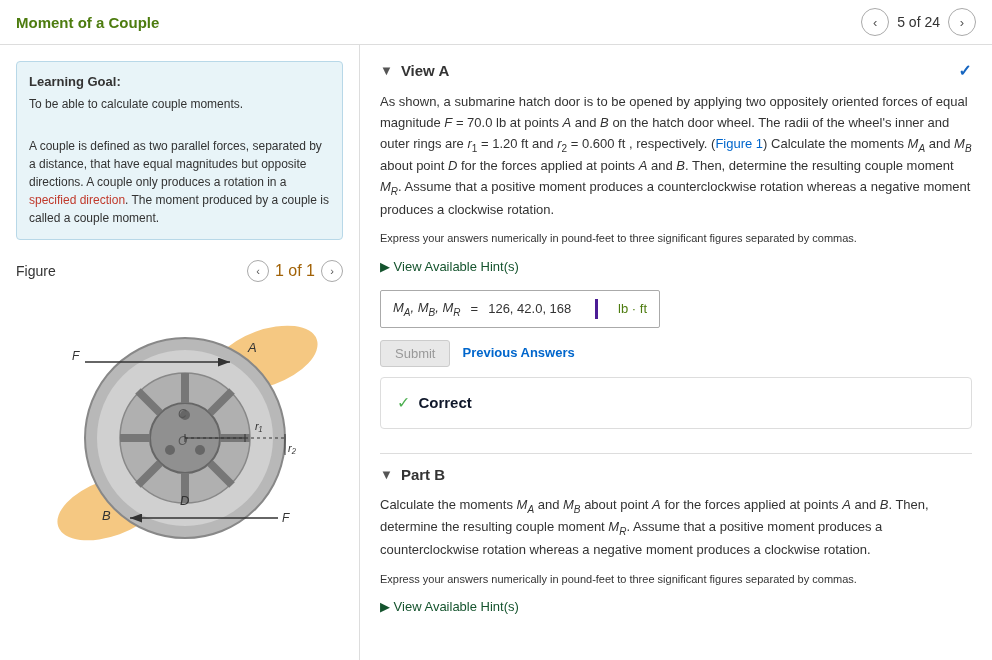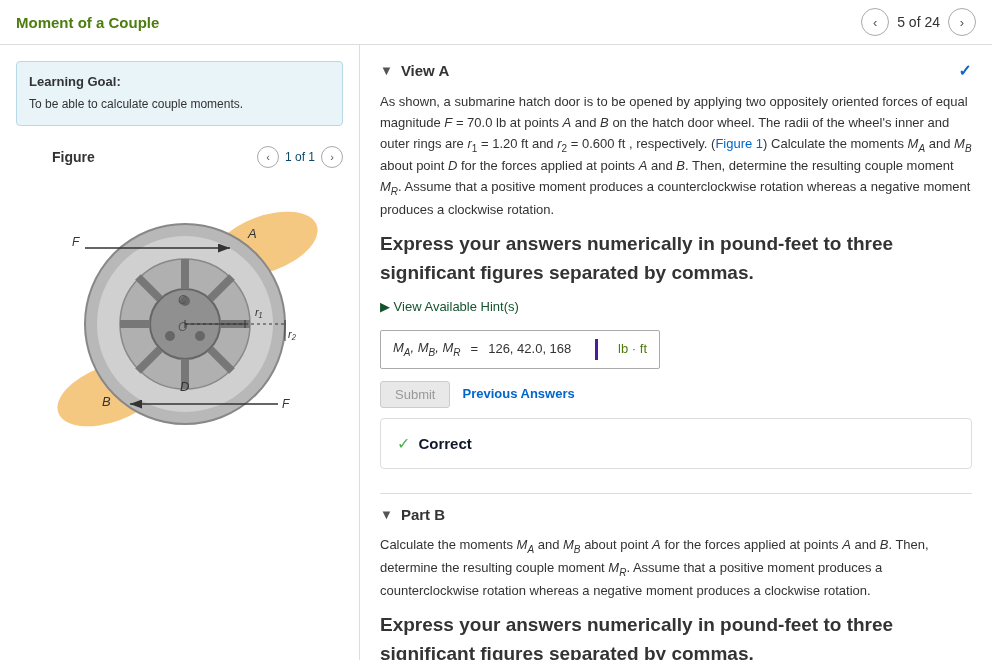"A couple is defined as" p { html: none -> <p>A couple is defined as two parallel forces, separated by a distance, that have equal magnitudes but opposite directions. A couple only produces a rotation in a <span>specified direction</span>. The moment produced by a couple is called a couple moment.</p> }
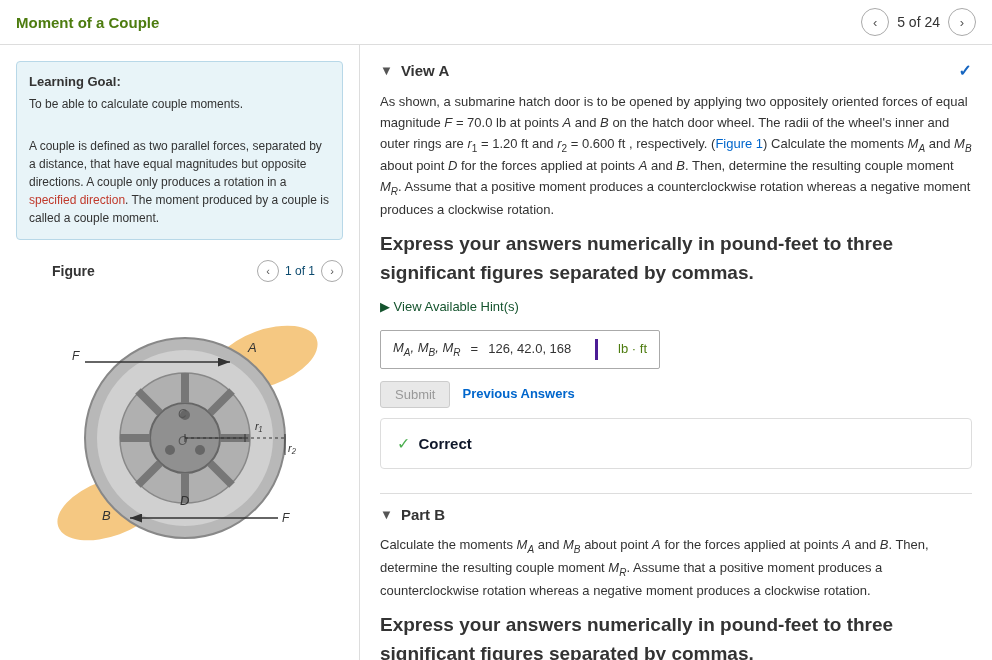"Express your answers numerically in" .express-bold { font-size: 19px -> 11px; font-weight: bold -> normal }
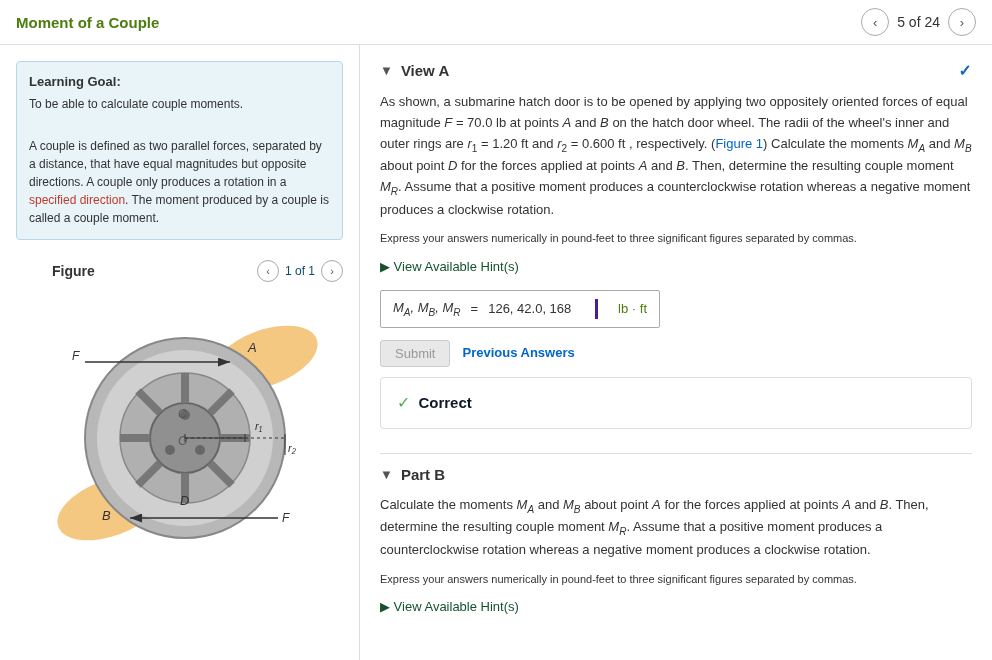"Figure" .figure-title { font-weight: bold -> normal; margin-left: 36px -> none }
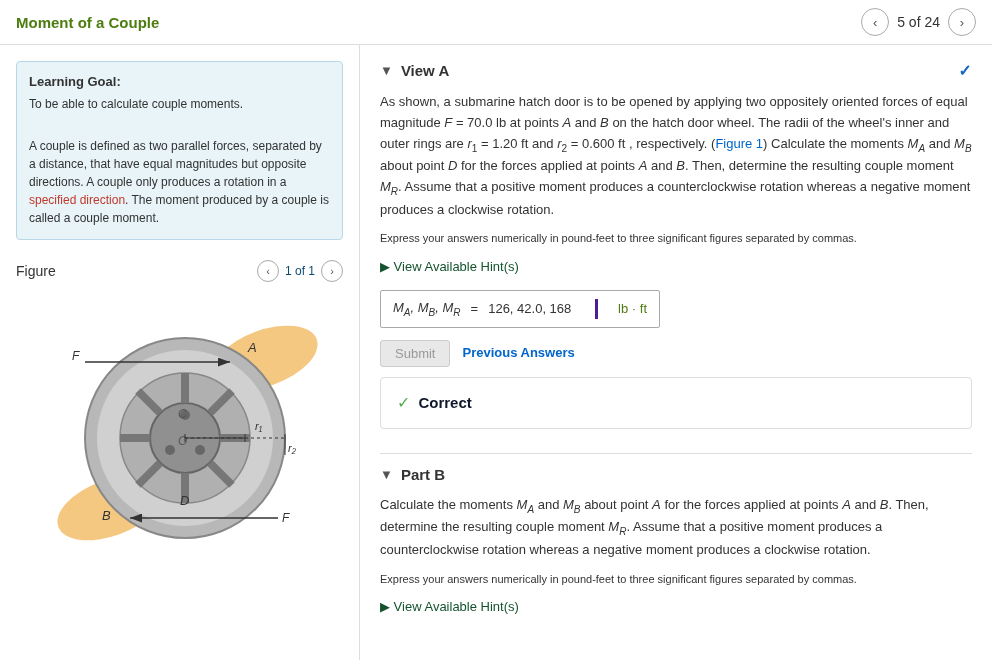"1 of 1" .fig-count { color: #0c4a6e -> #a16207; font-size: 12px -> 16px }
